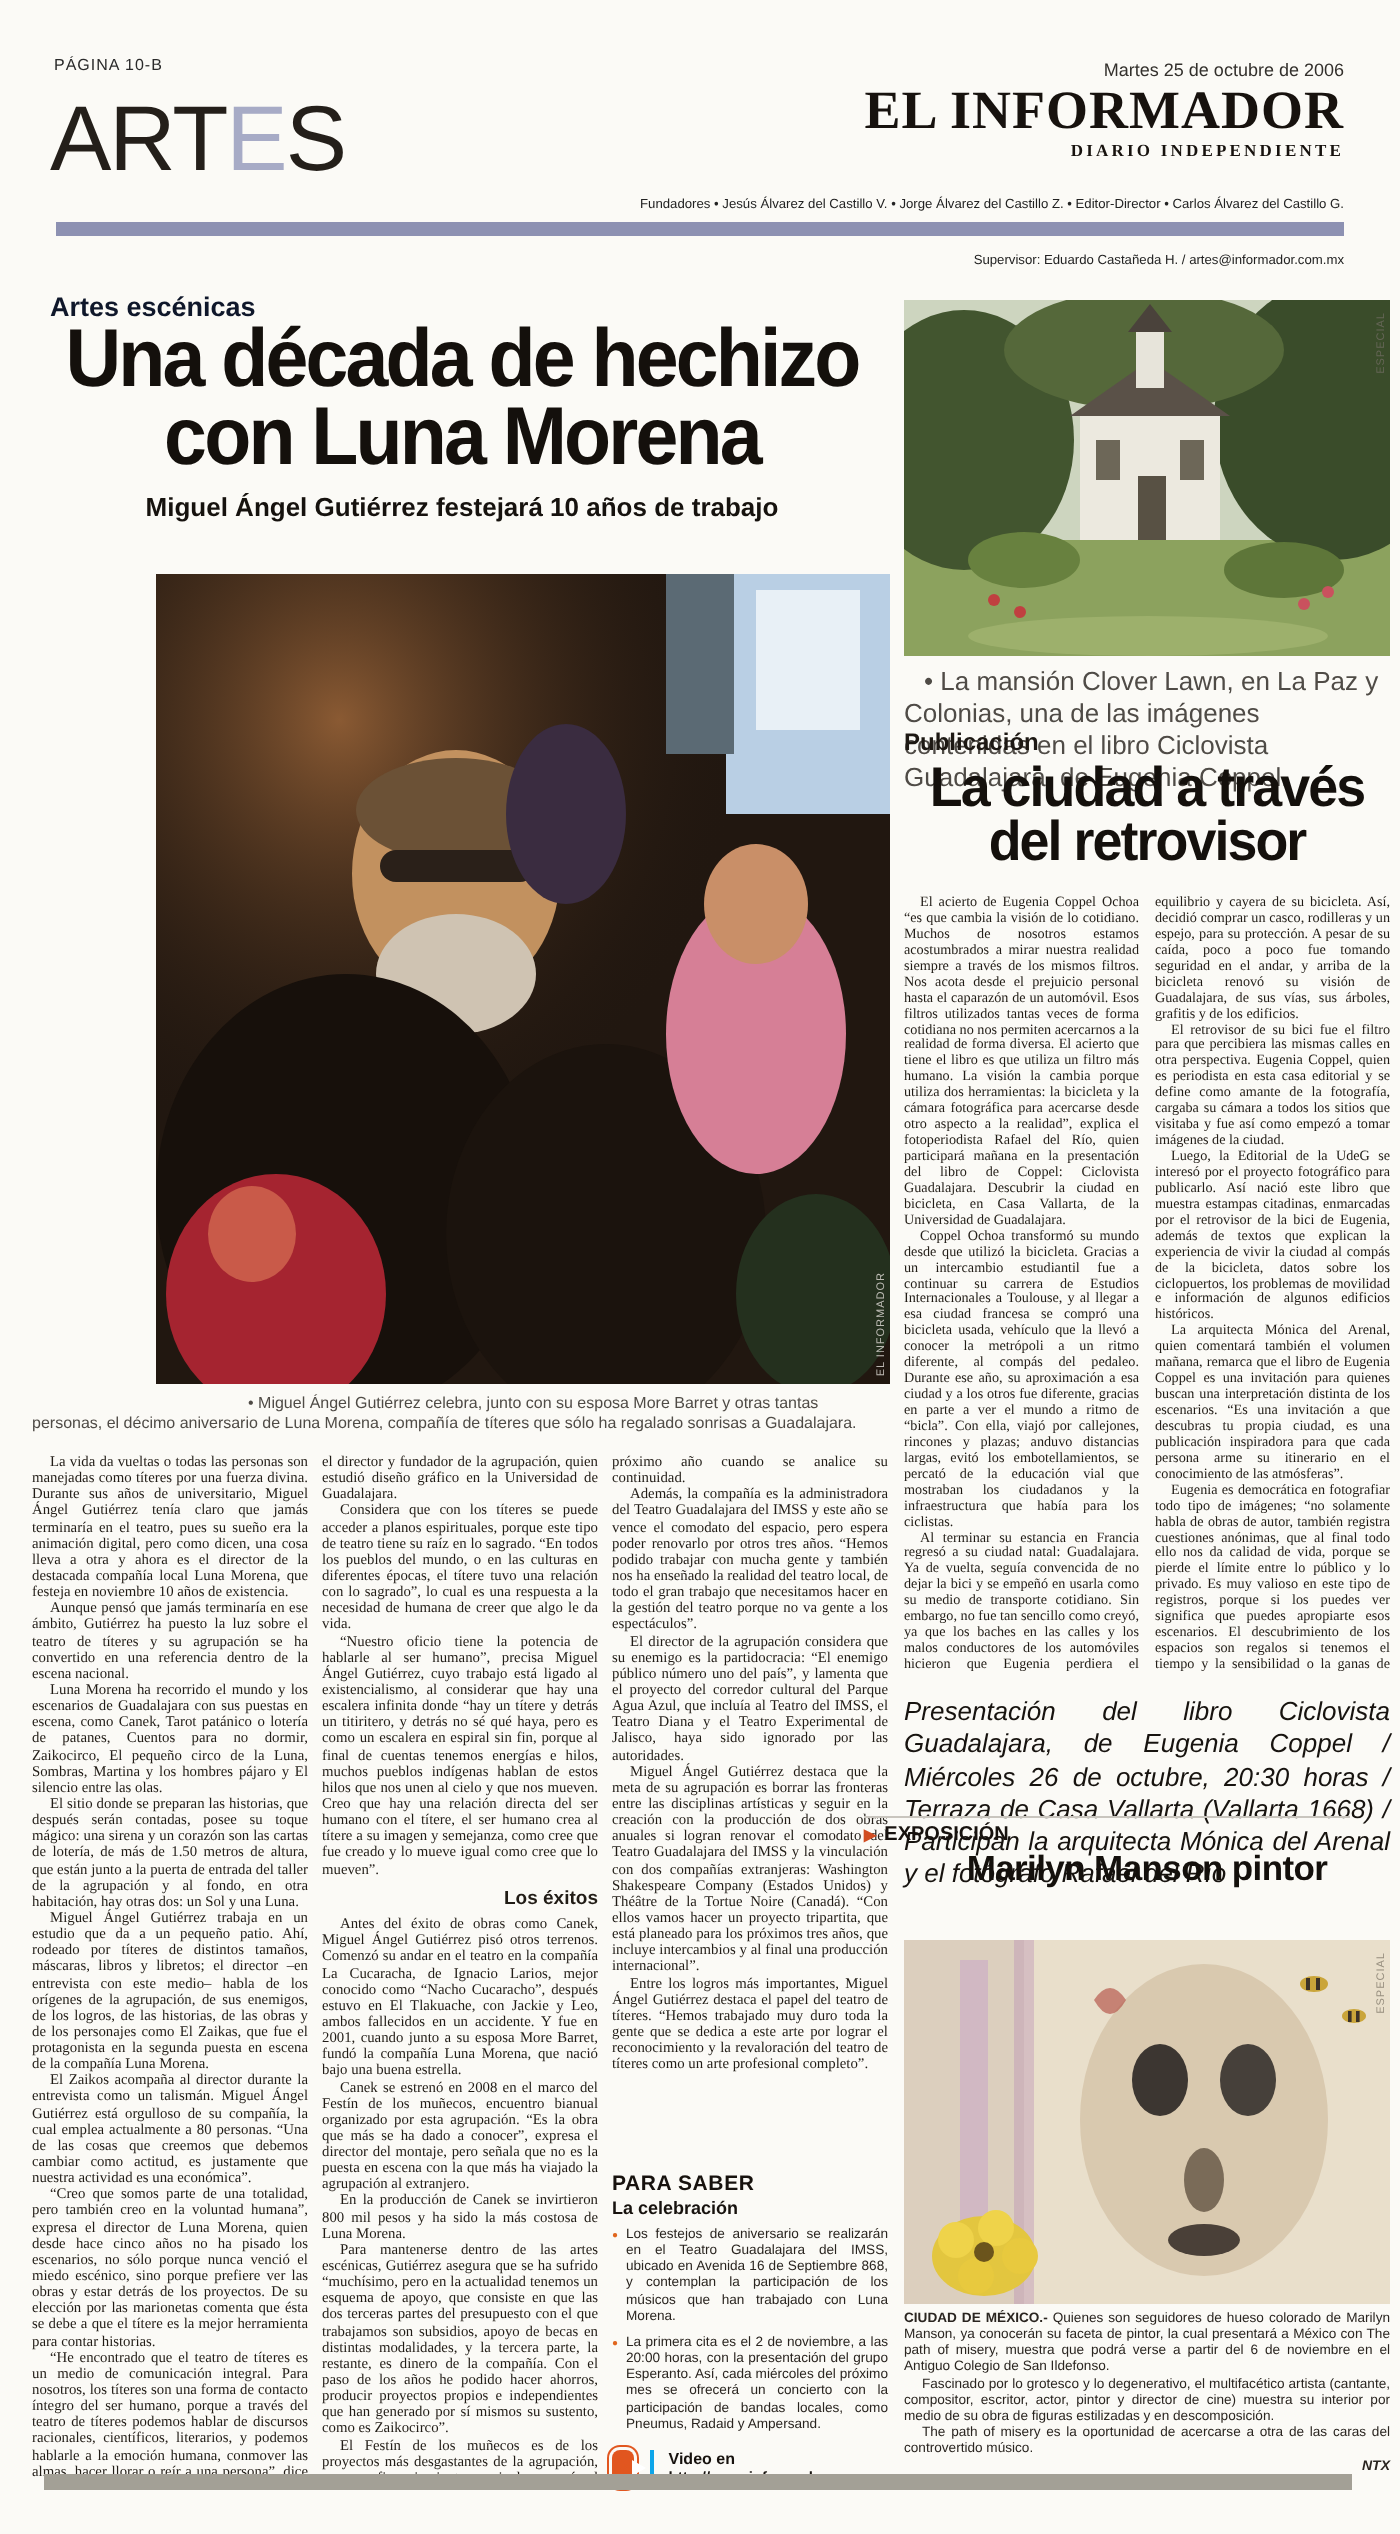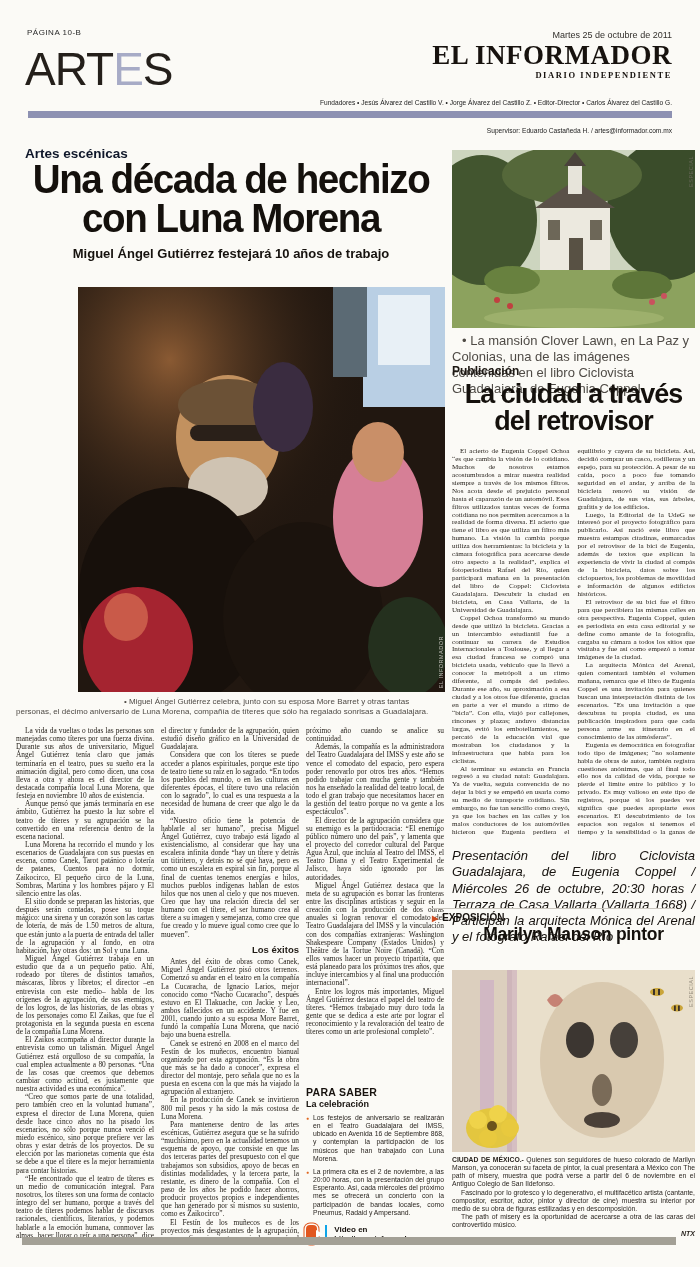"Martes 25 de octubre de" div.abs { text: 2011 -> 2006 }
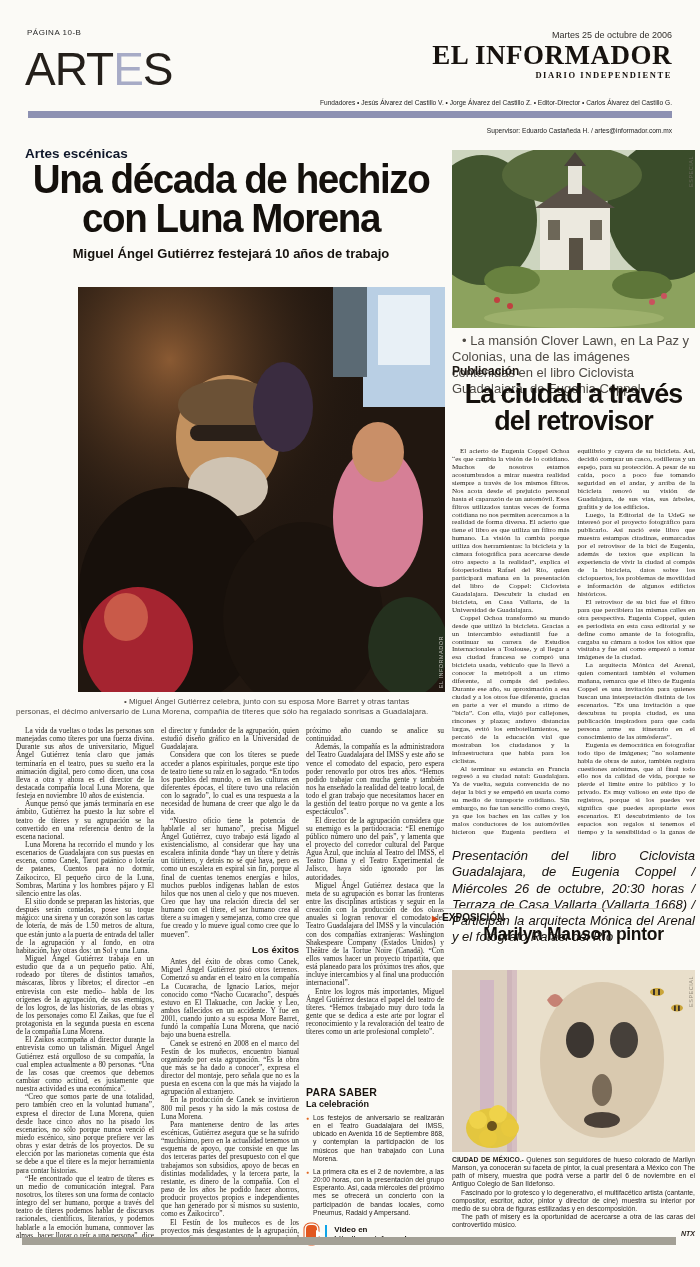"Luego, la Editorial de la" p { order: before "El retrovisor de su bici" -> after "El retrovisor de su bici" }
